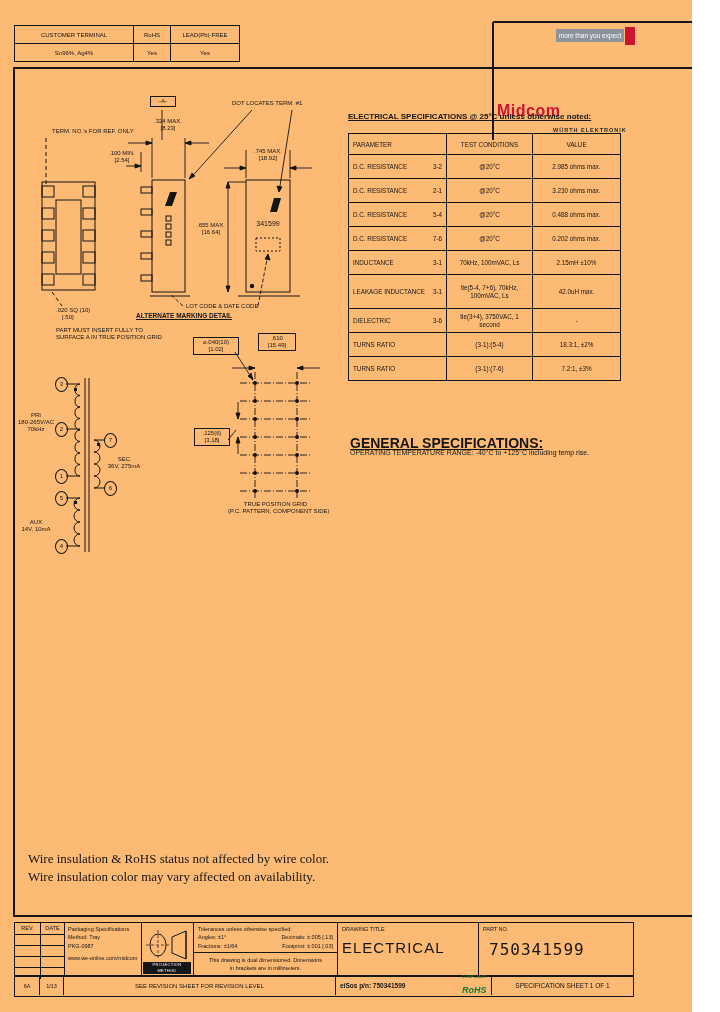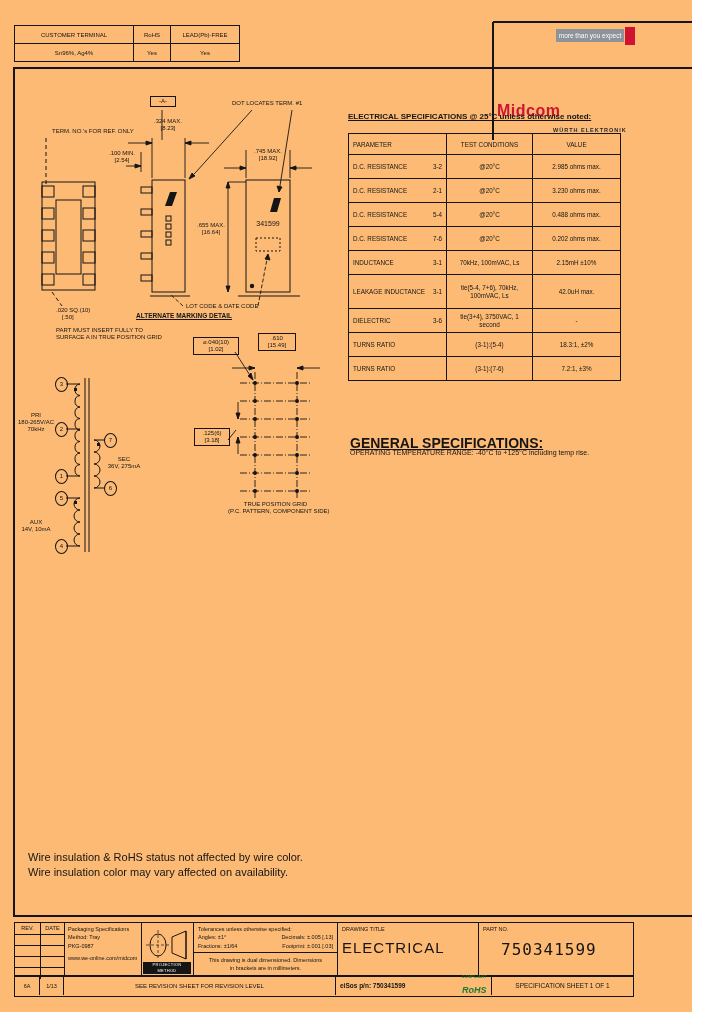"Wire insulation & RoHS status" .note { font-family: none -> Liberation Serif, serif; font-size: 11px -> 13px }
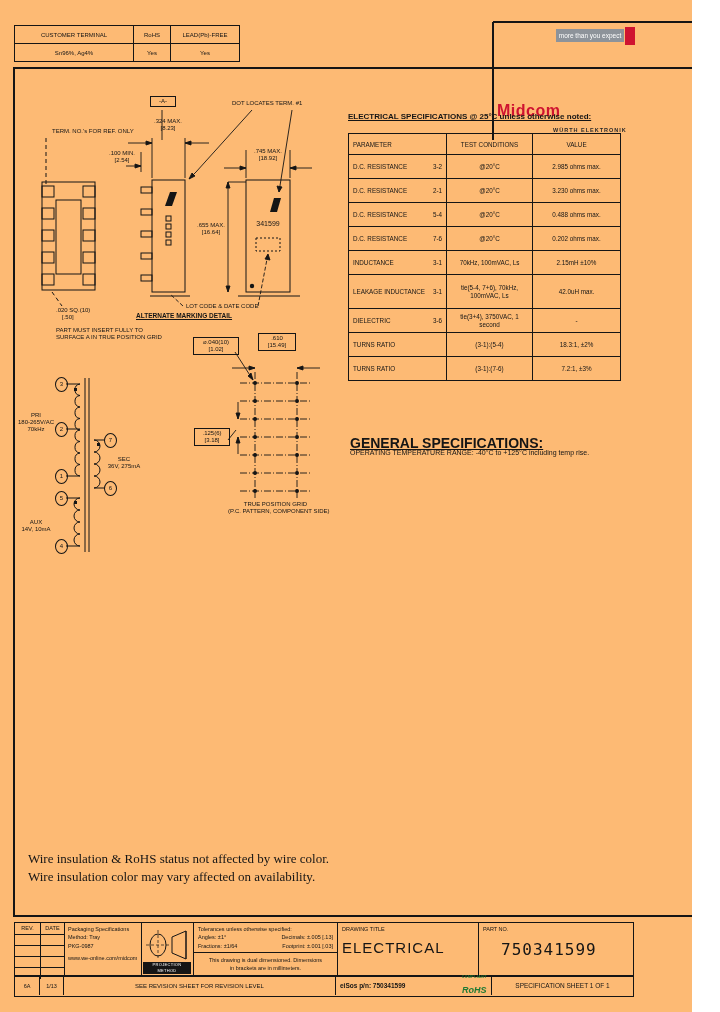"750341599" div.partno { margin-left: 18px -> 6px }
